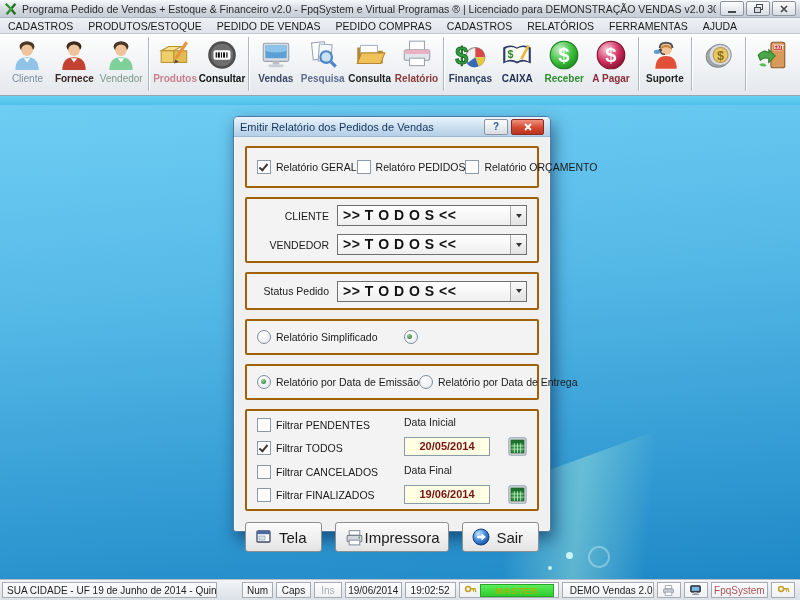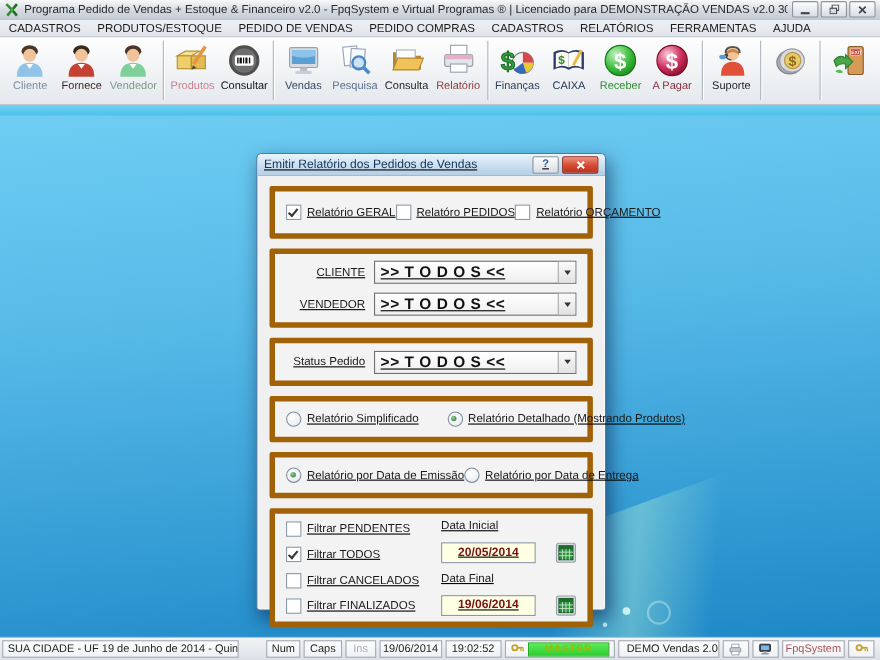"Fornece" .tlabel { font-weight: normal -> bold }
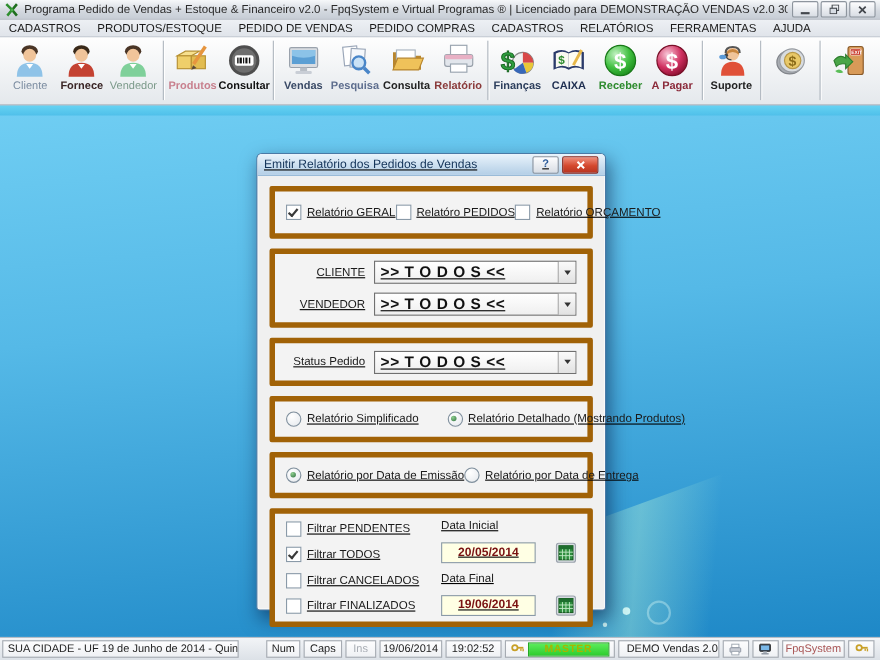"Emitir Relatório dos Pedidos de" .dialog { text-decoration: underline -> none; top: 43px -> 20px }
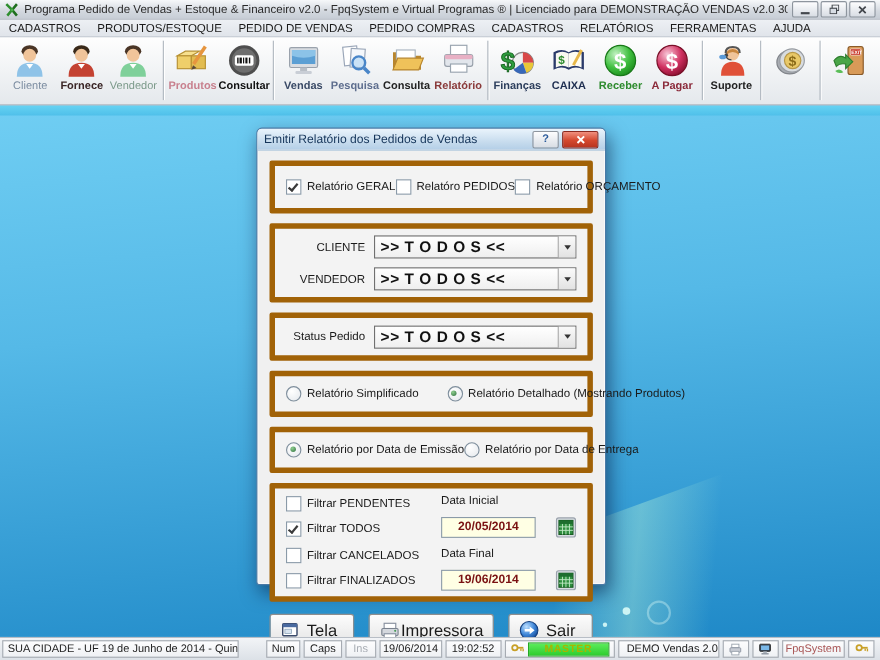"Relatório GERAL" .group { border: 5px solid #a16207 -> 2px solid #a16207 }
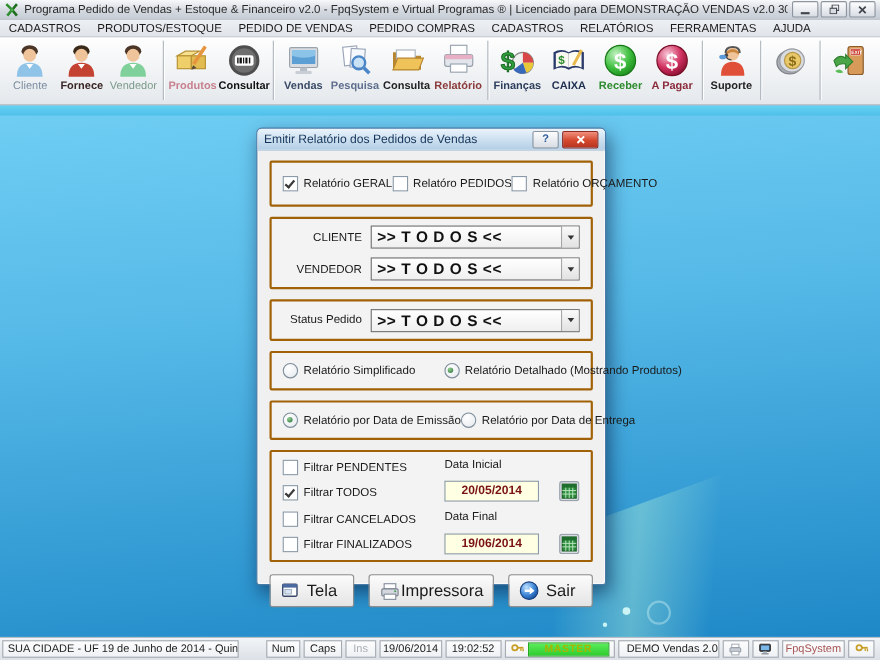"Relatório Detalhado (Mostrando Produtos)" span { html: <span>Relatório Detalhado (Mostrando Produtos)</span> -> none }
